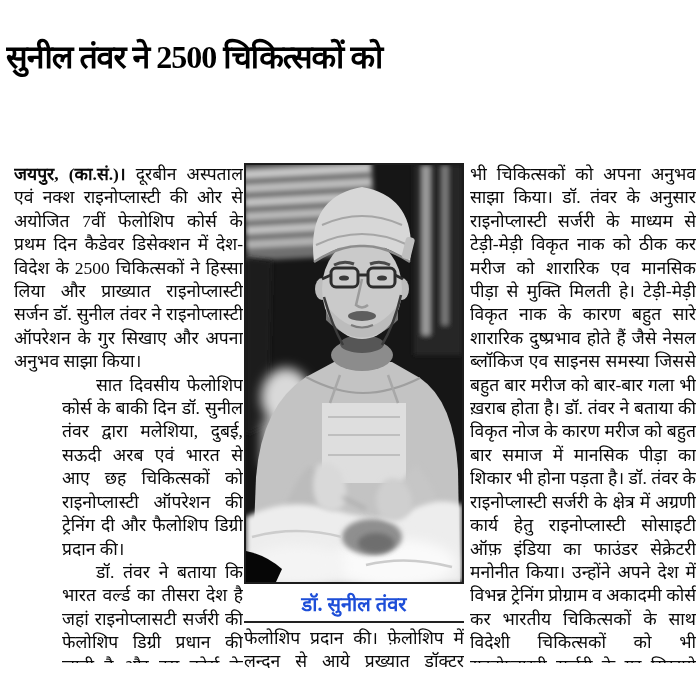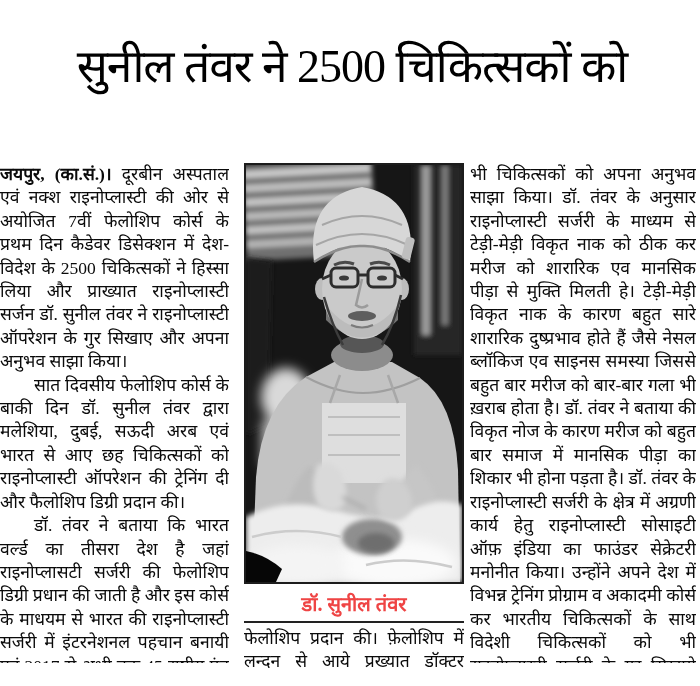"सुनील तंवर ने 2500 चिकित्सकों" .headline { font-size: 46px -> 32px; font-weight: normal -> bold; text-align: center -> none }
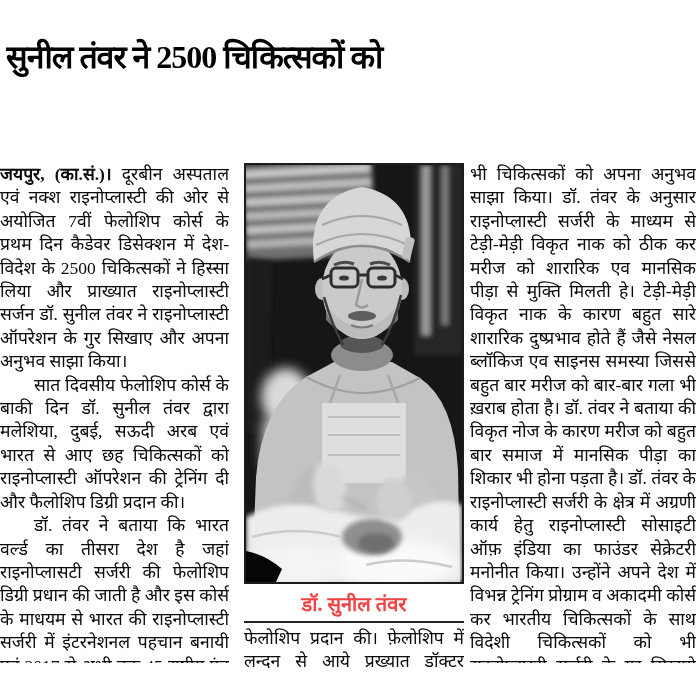"जयपुर, (का.सं.)। दूरबीन अस्पताल एवं" .col-left { left: 0 -> 14px }
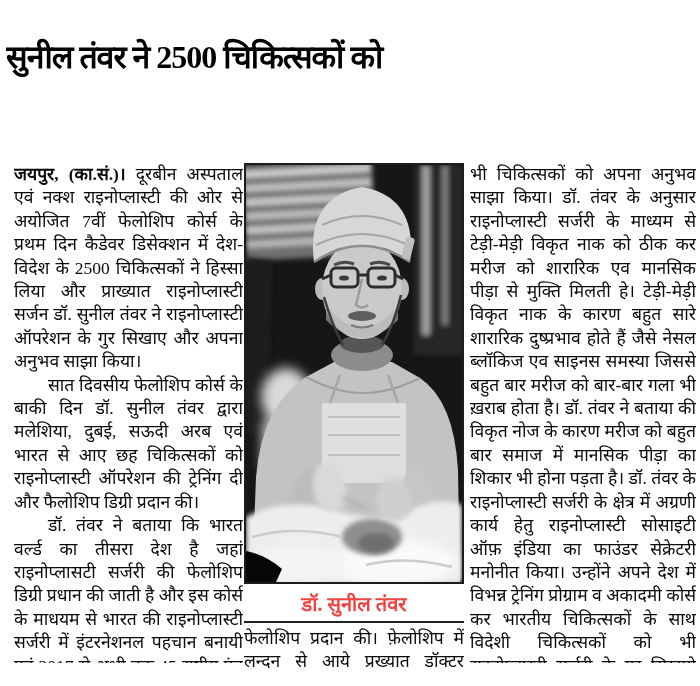"सात दिवसीय फेलोशिप कोर्स के" .col p + p { margin-left: none -> 48px }
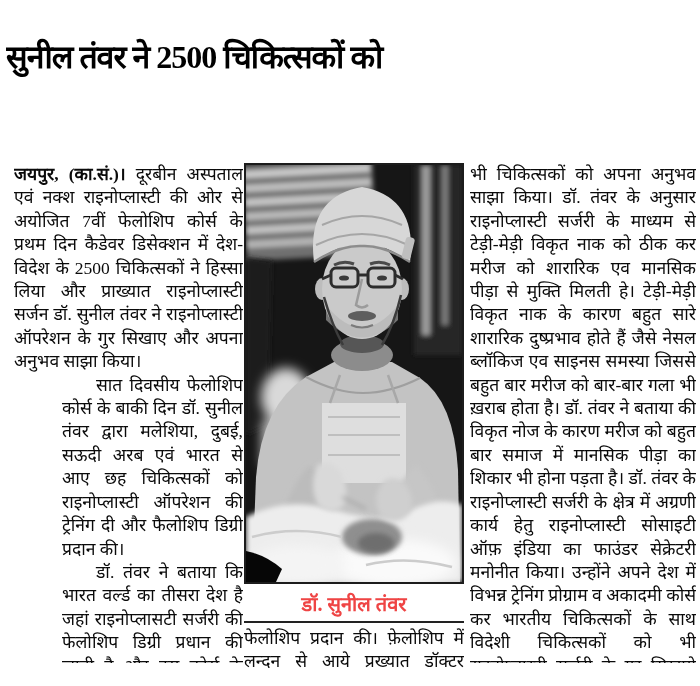"डॉ. सुनील तंवर" .photo-caption { color: #ef4444 -> #1d4ed8 }
